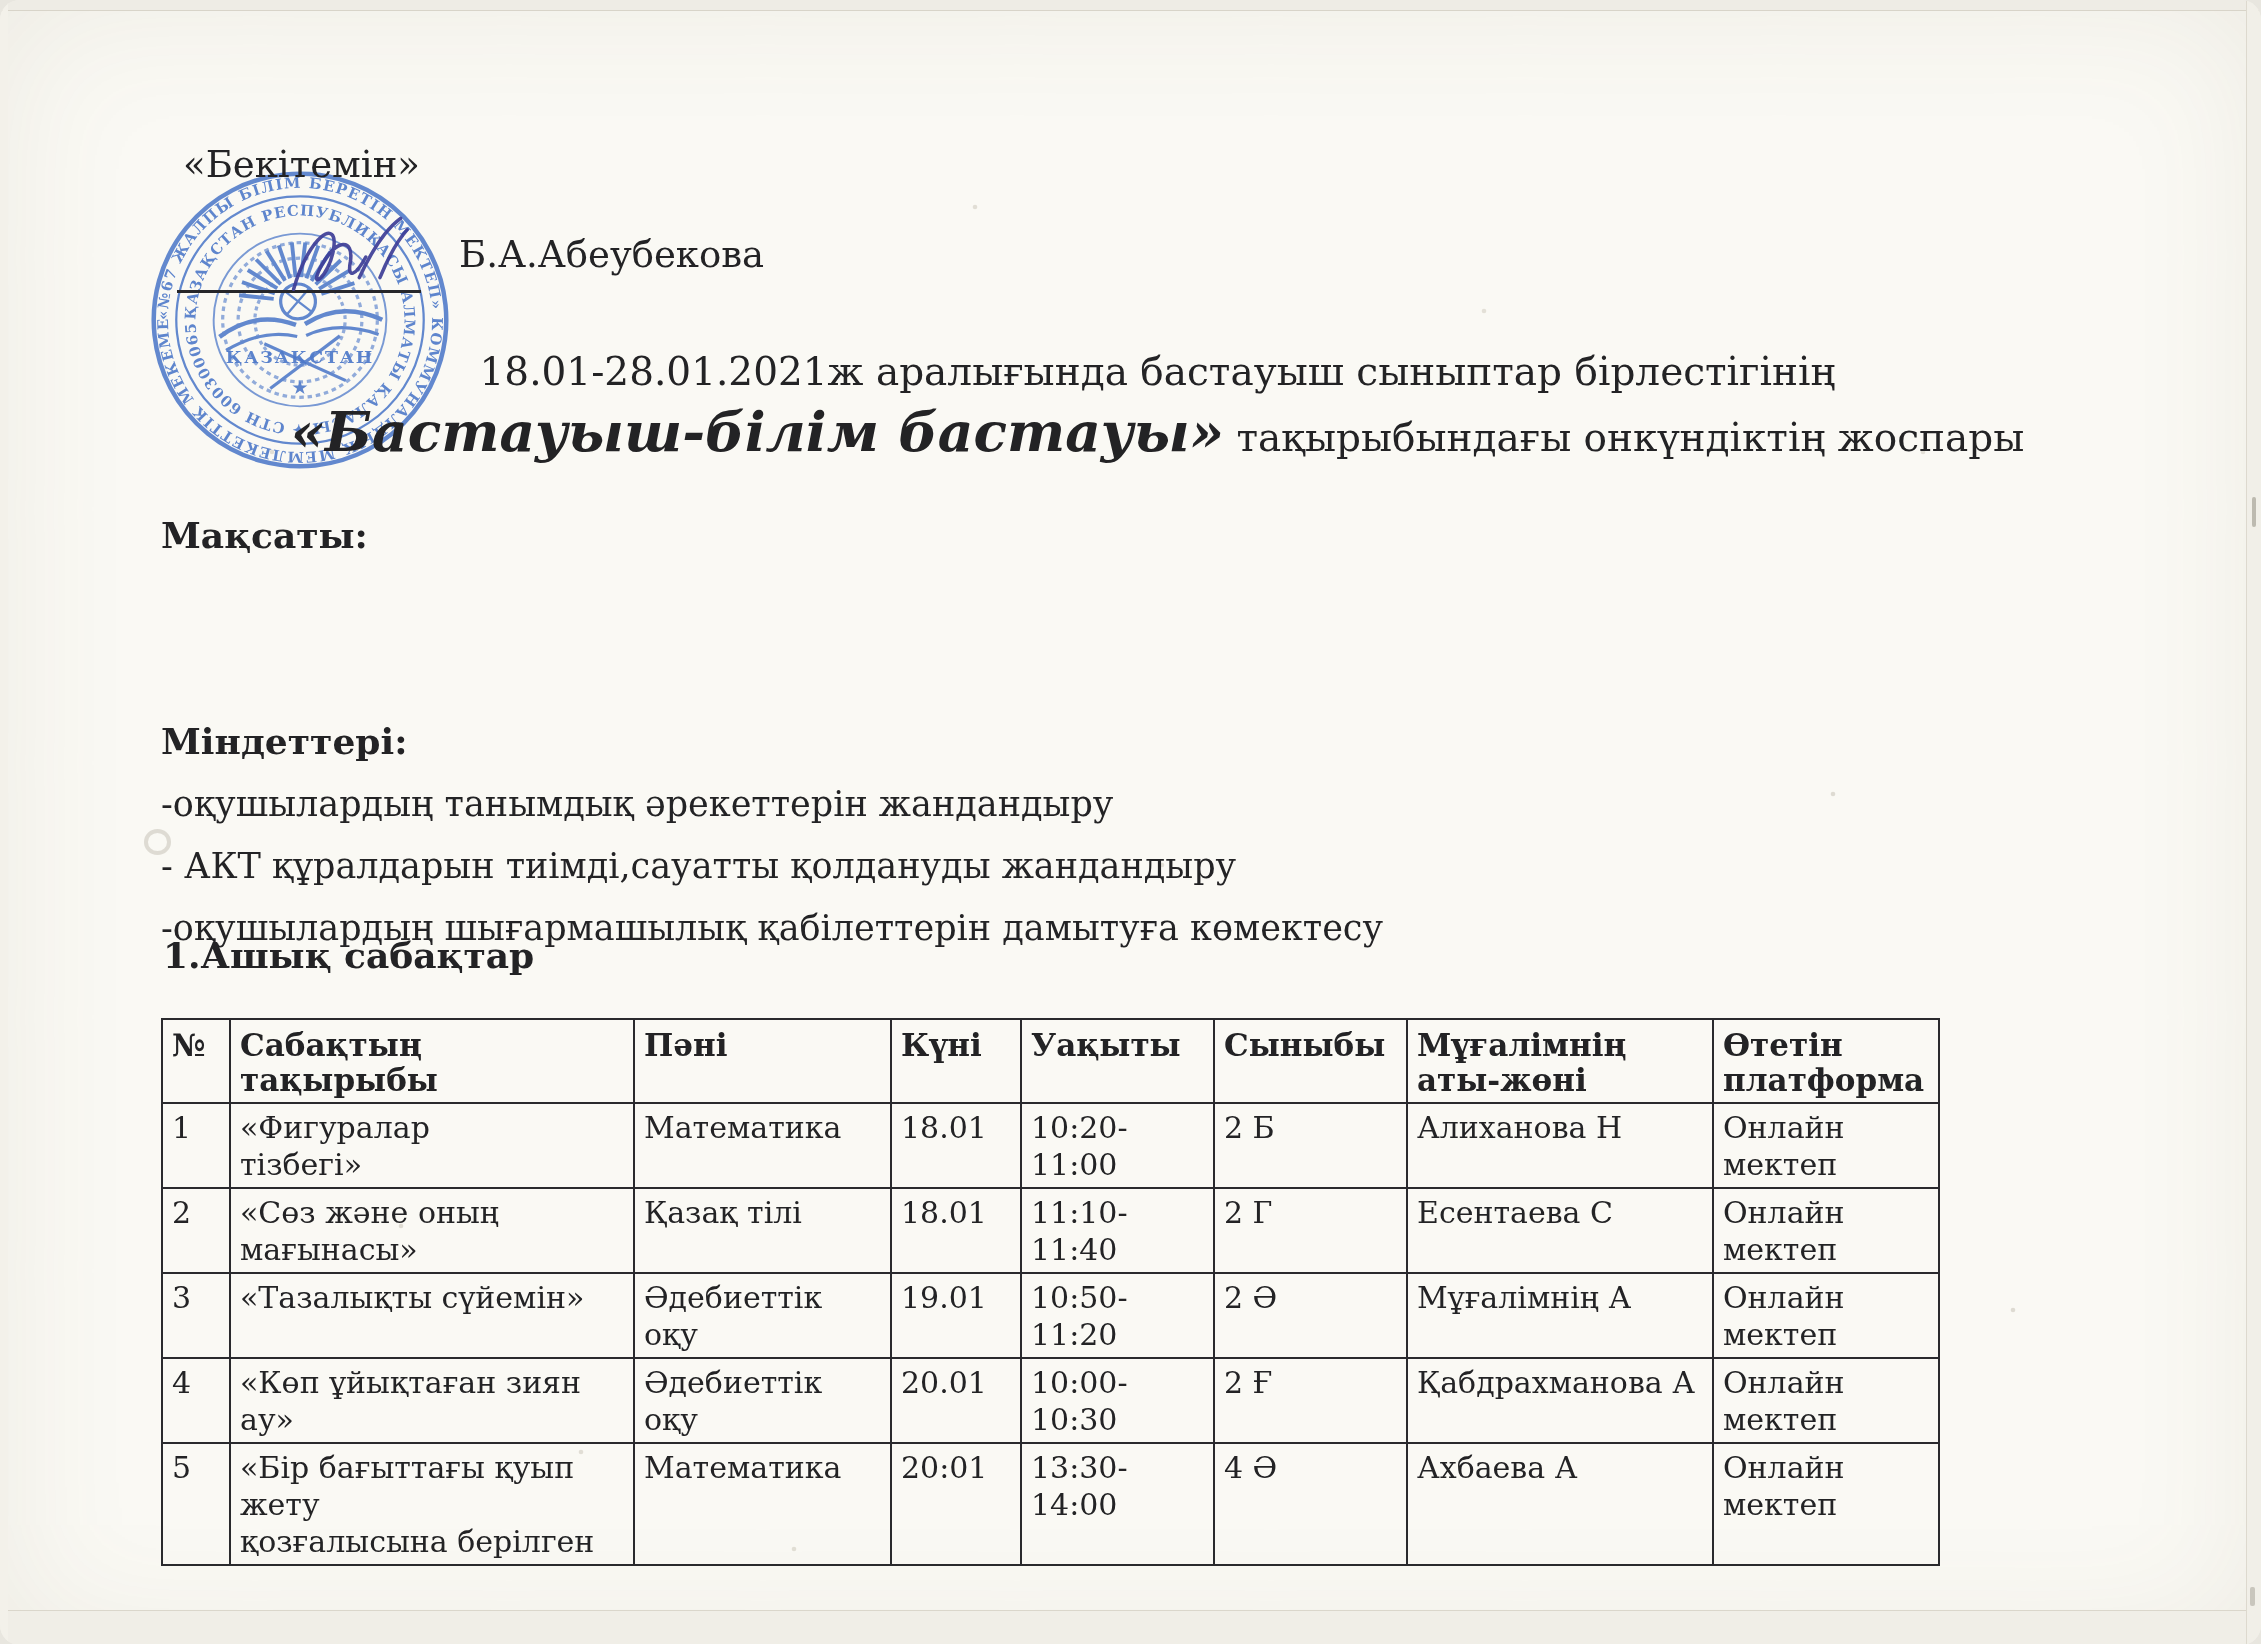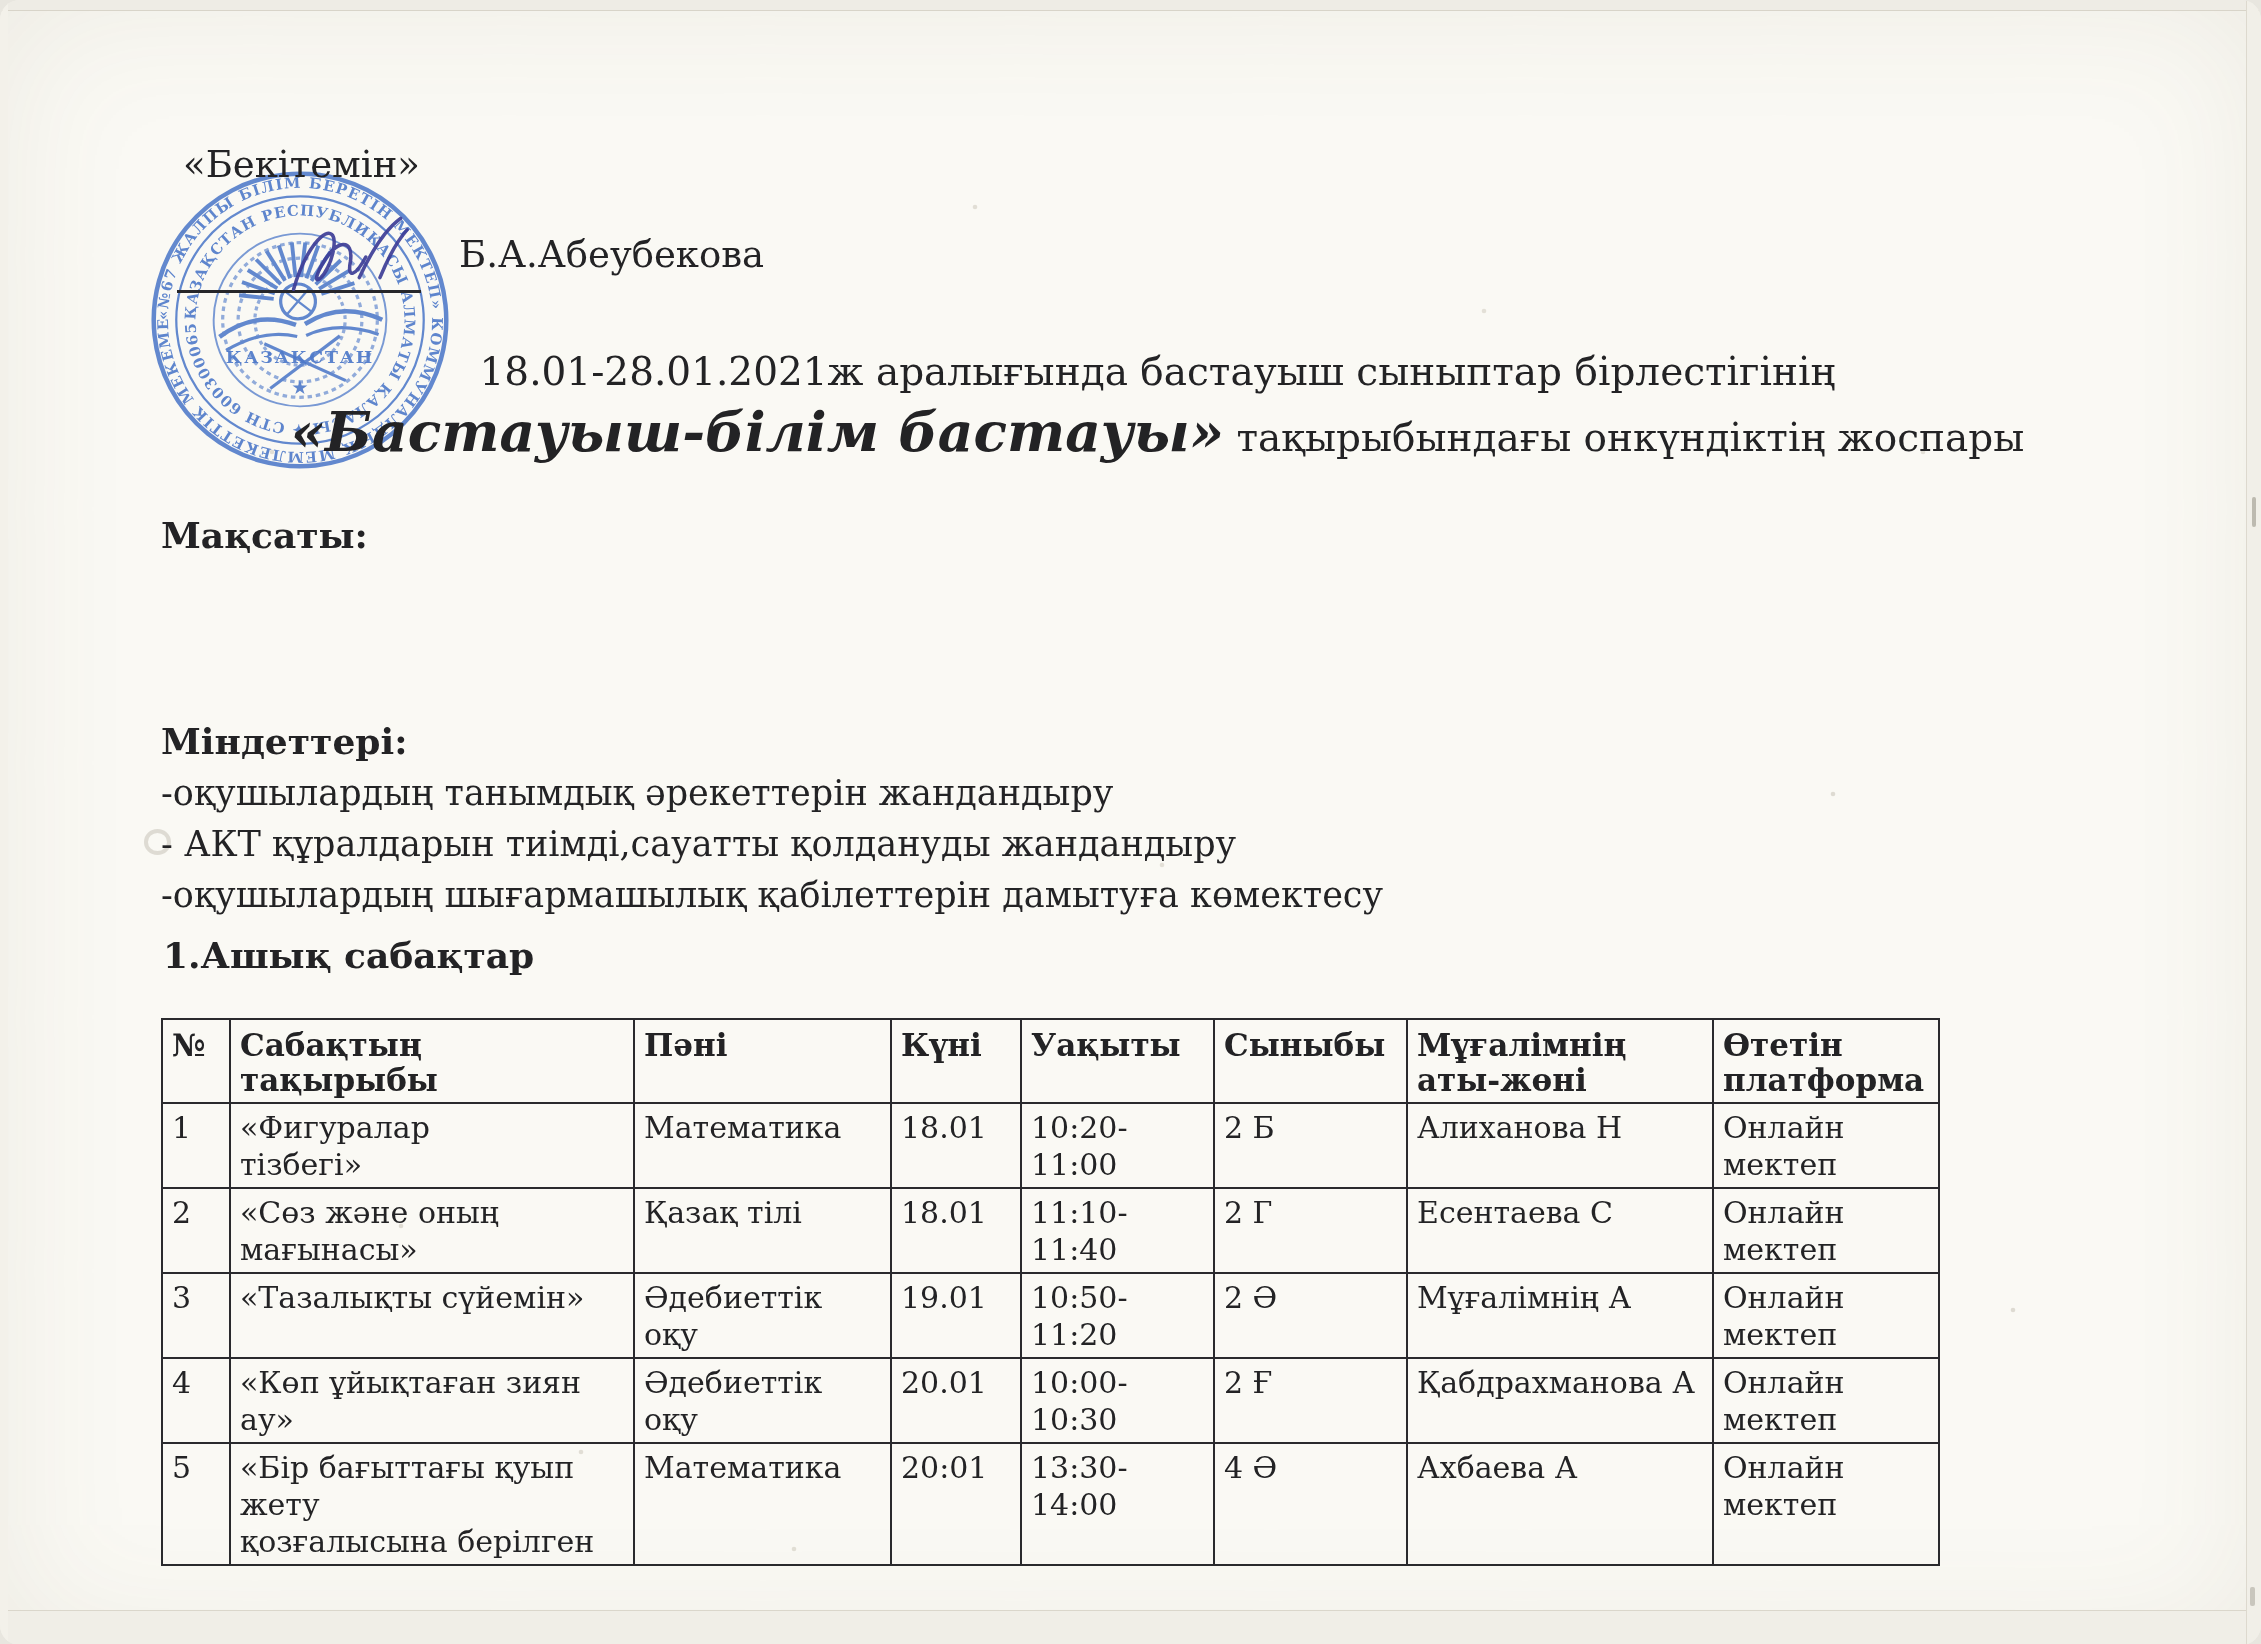"-оқушылардың танымдық әрекеттерін" .task-item { margin-top: 7px -> 18px }
